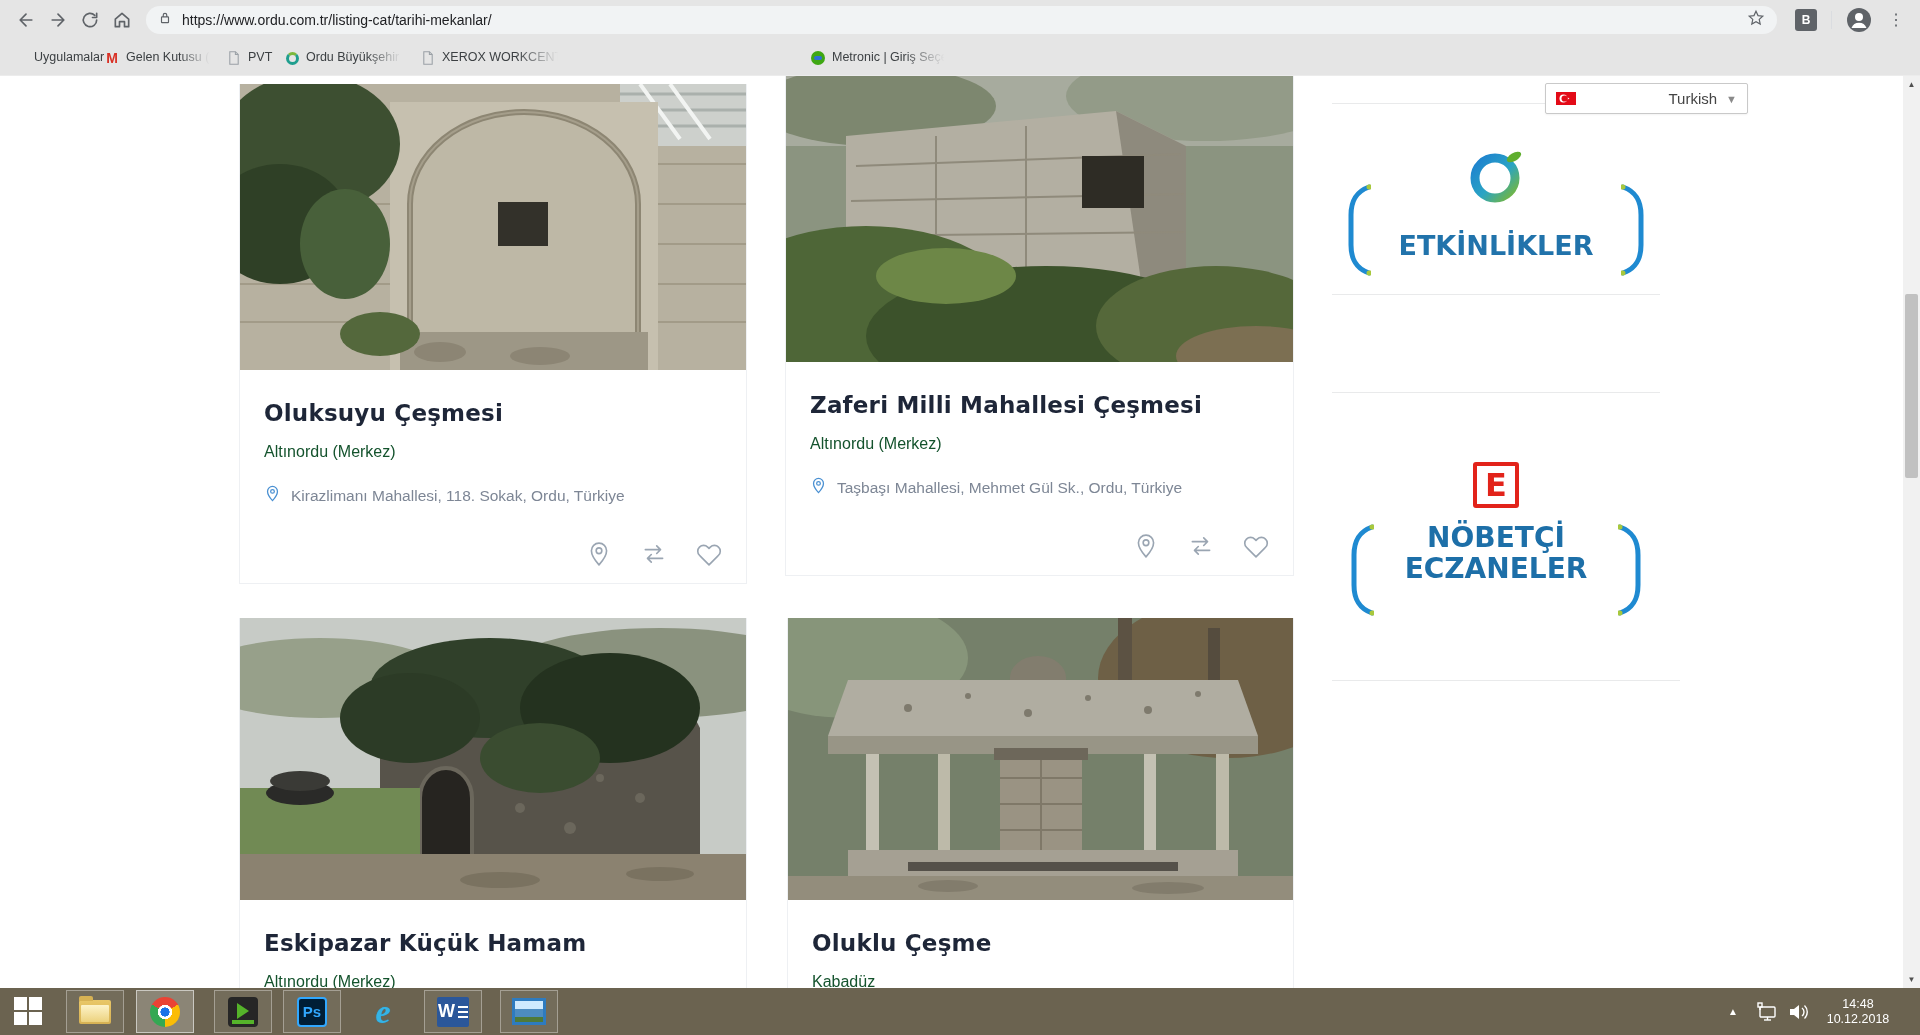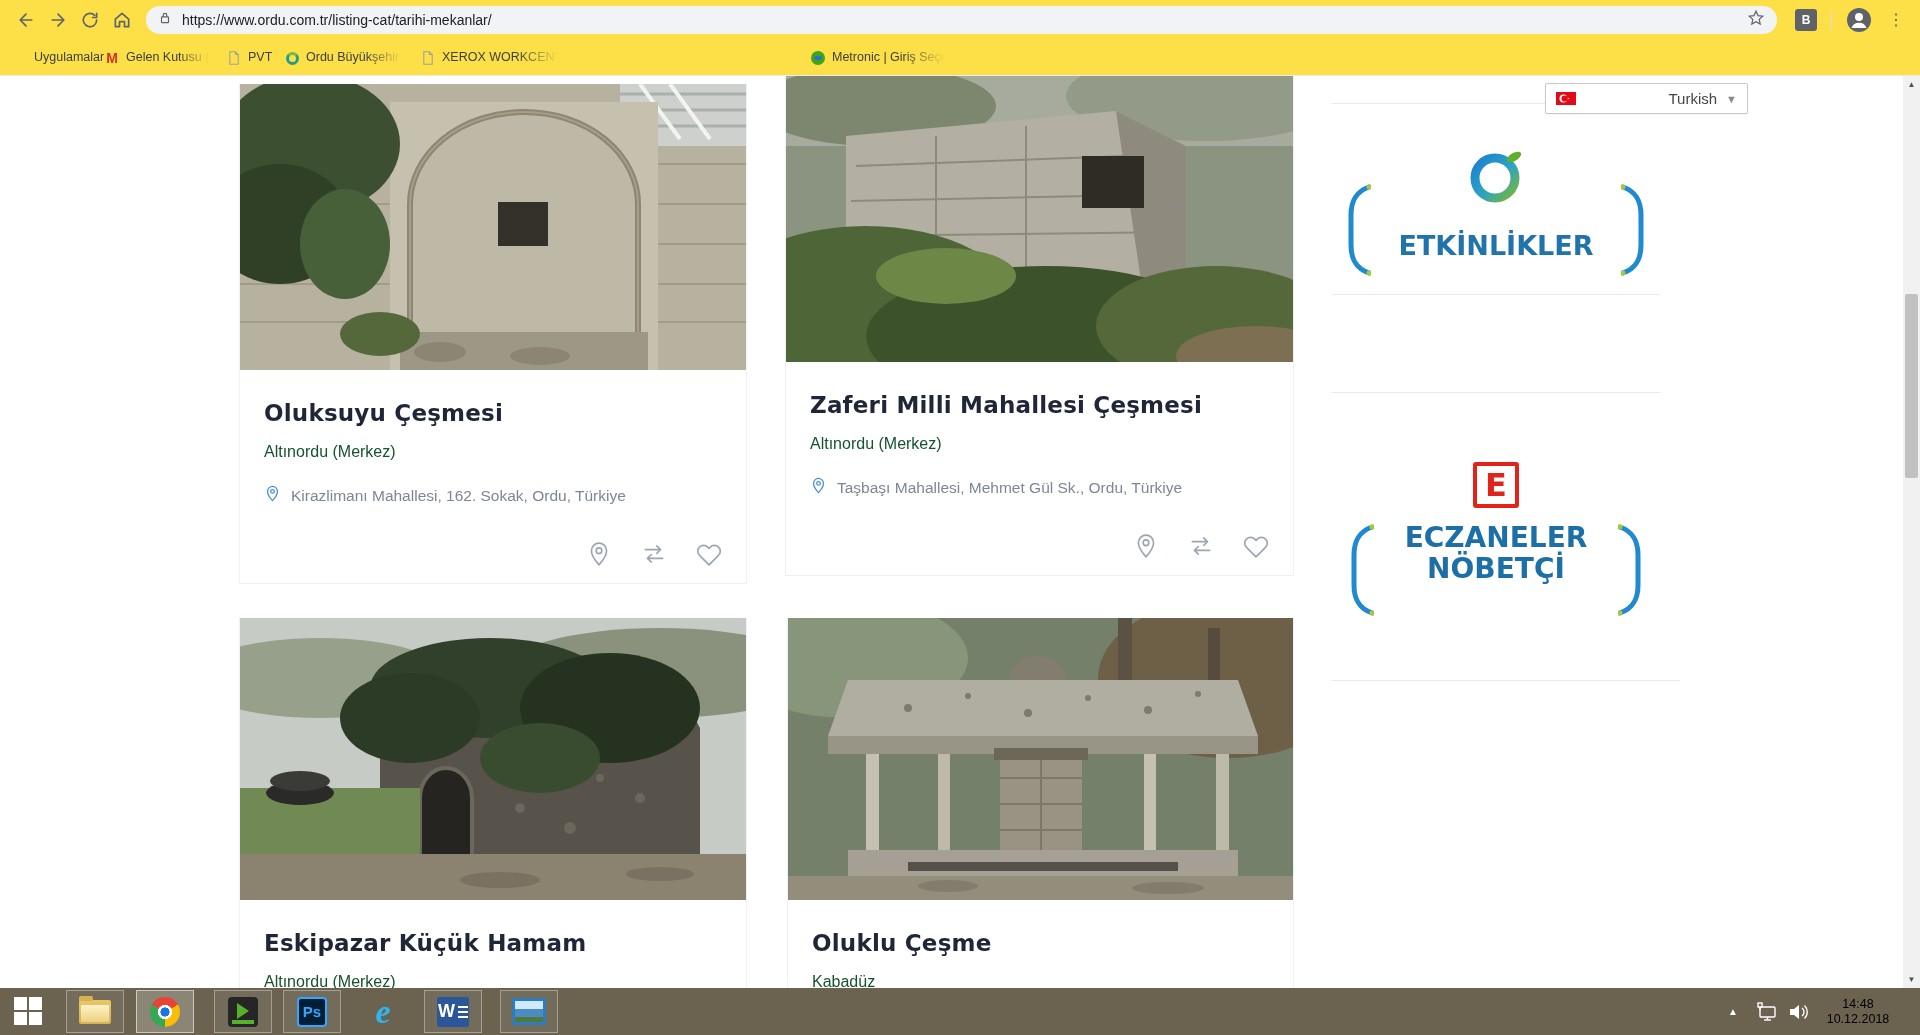"https://www.ordu.com.tr/listing-cat/tari" .chrome { background: #fde047 -> #e5e5e5 }
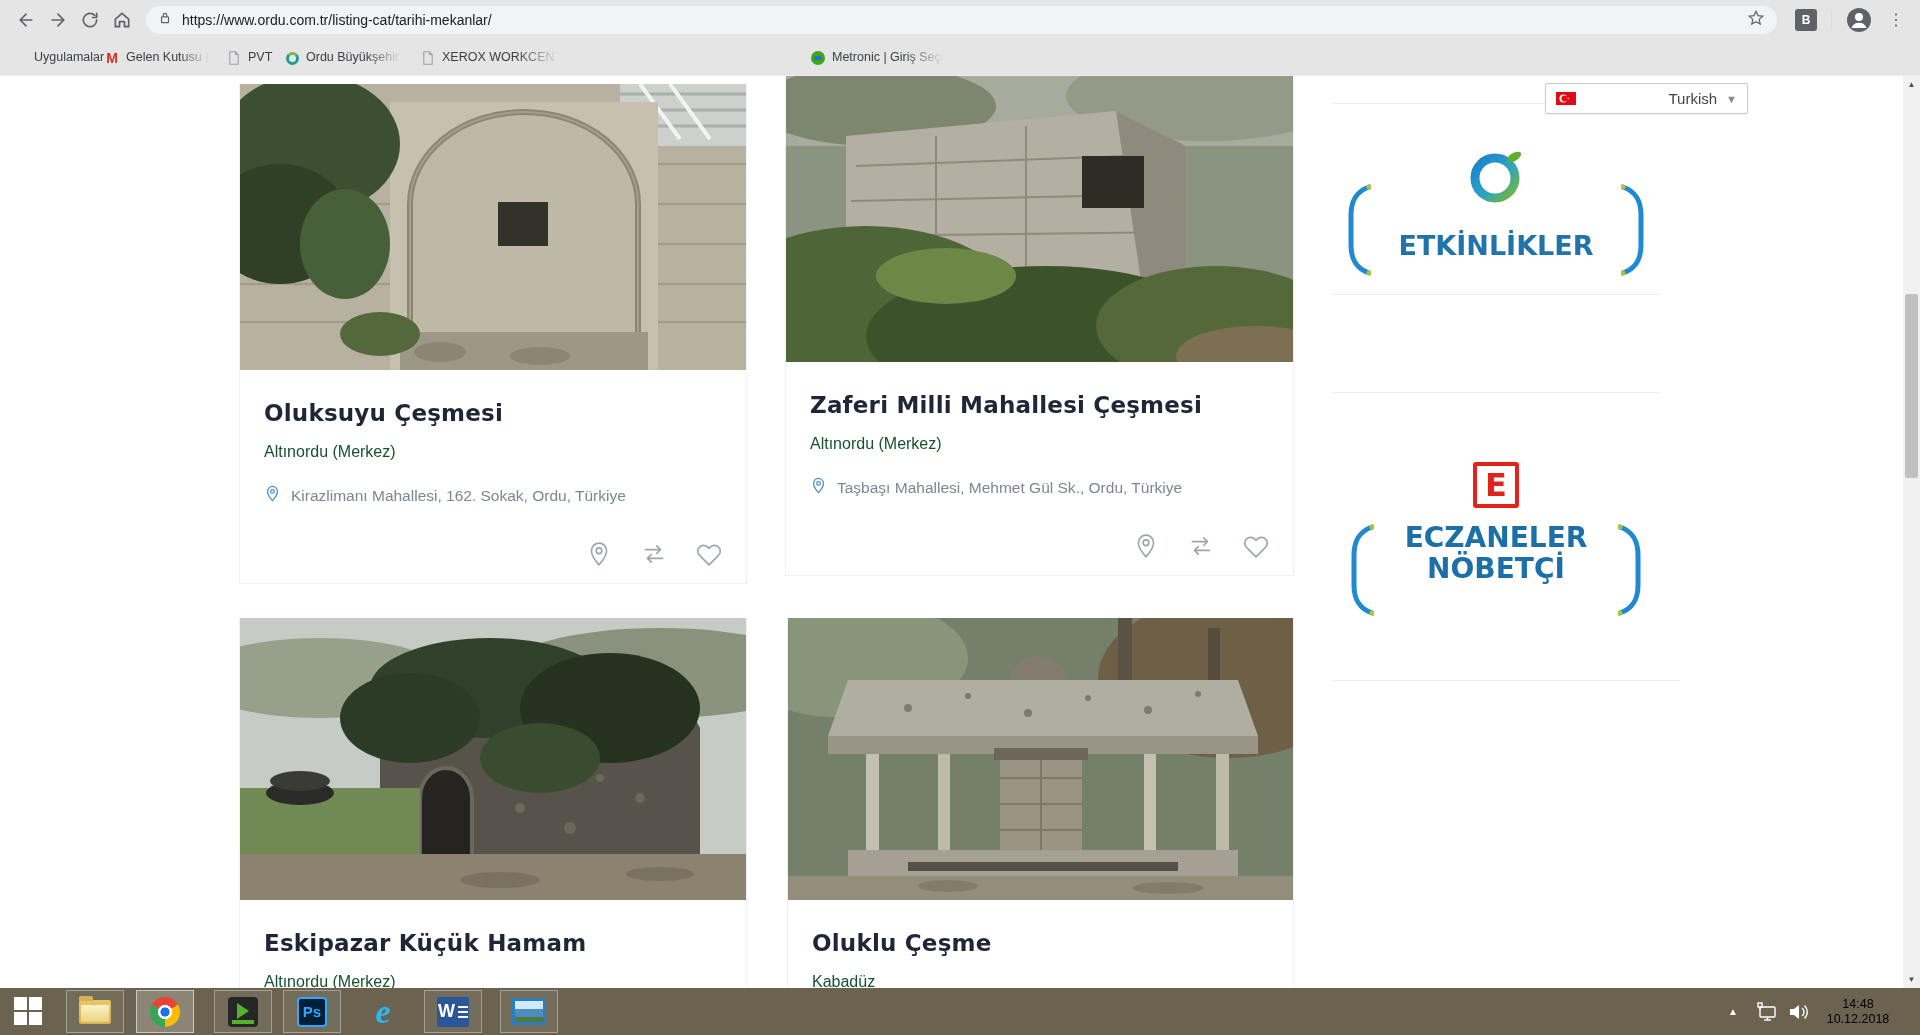"Kirazlimanı Mahallesi, 162. Sokak, Ordu," span { text: 162 -> 118 }
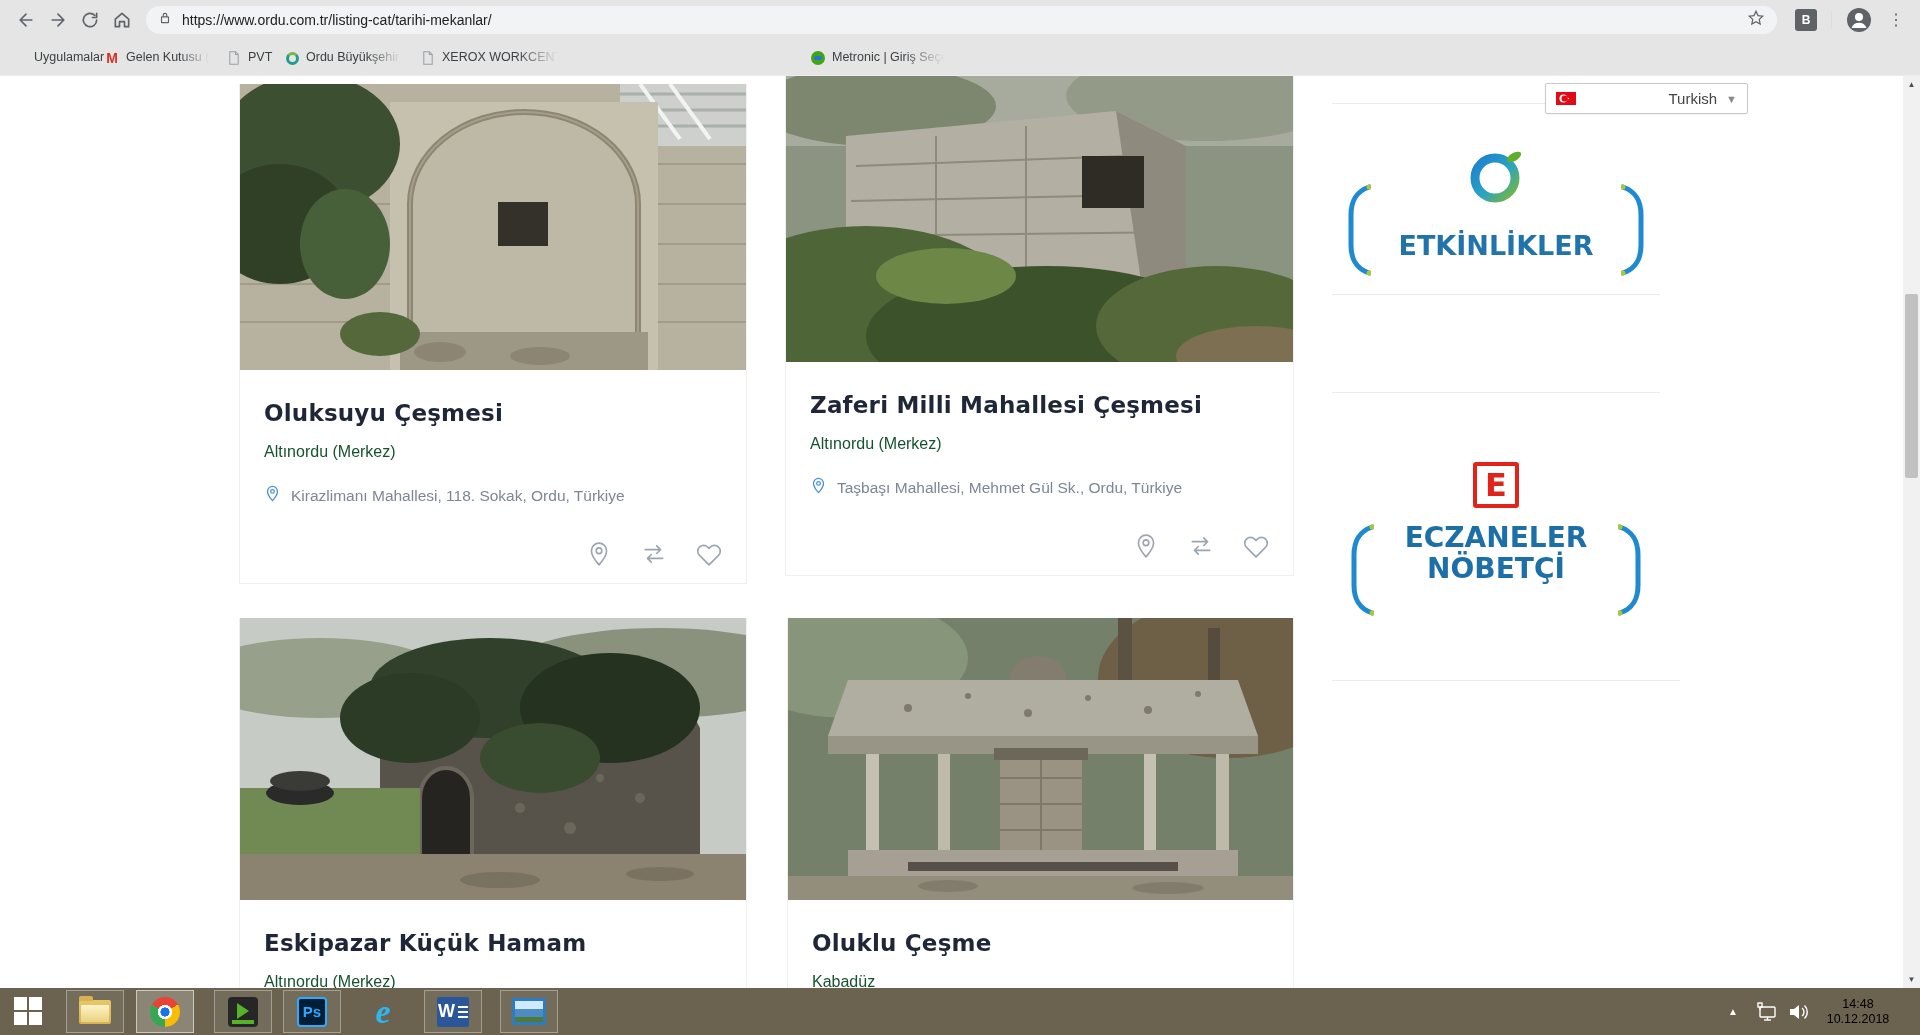"ECZANELER" div { order: before "NÖBETÇİ" -> after "NÖBETÇİ" }
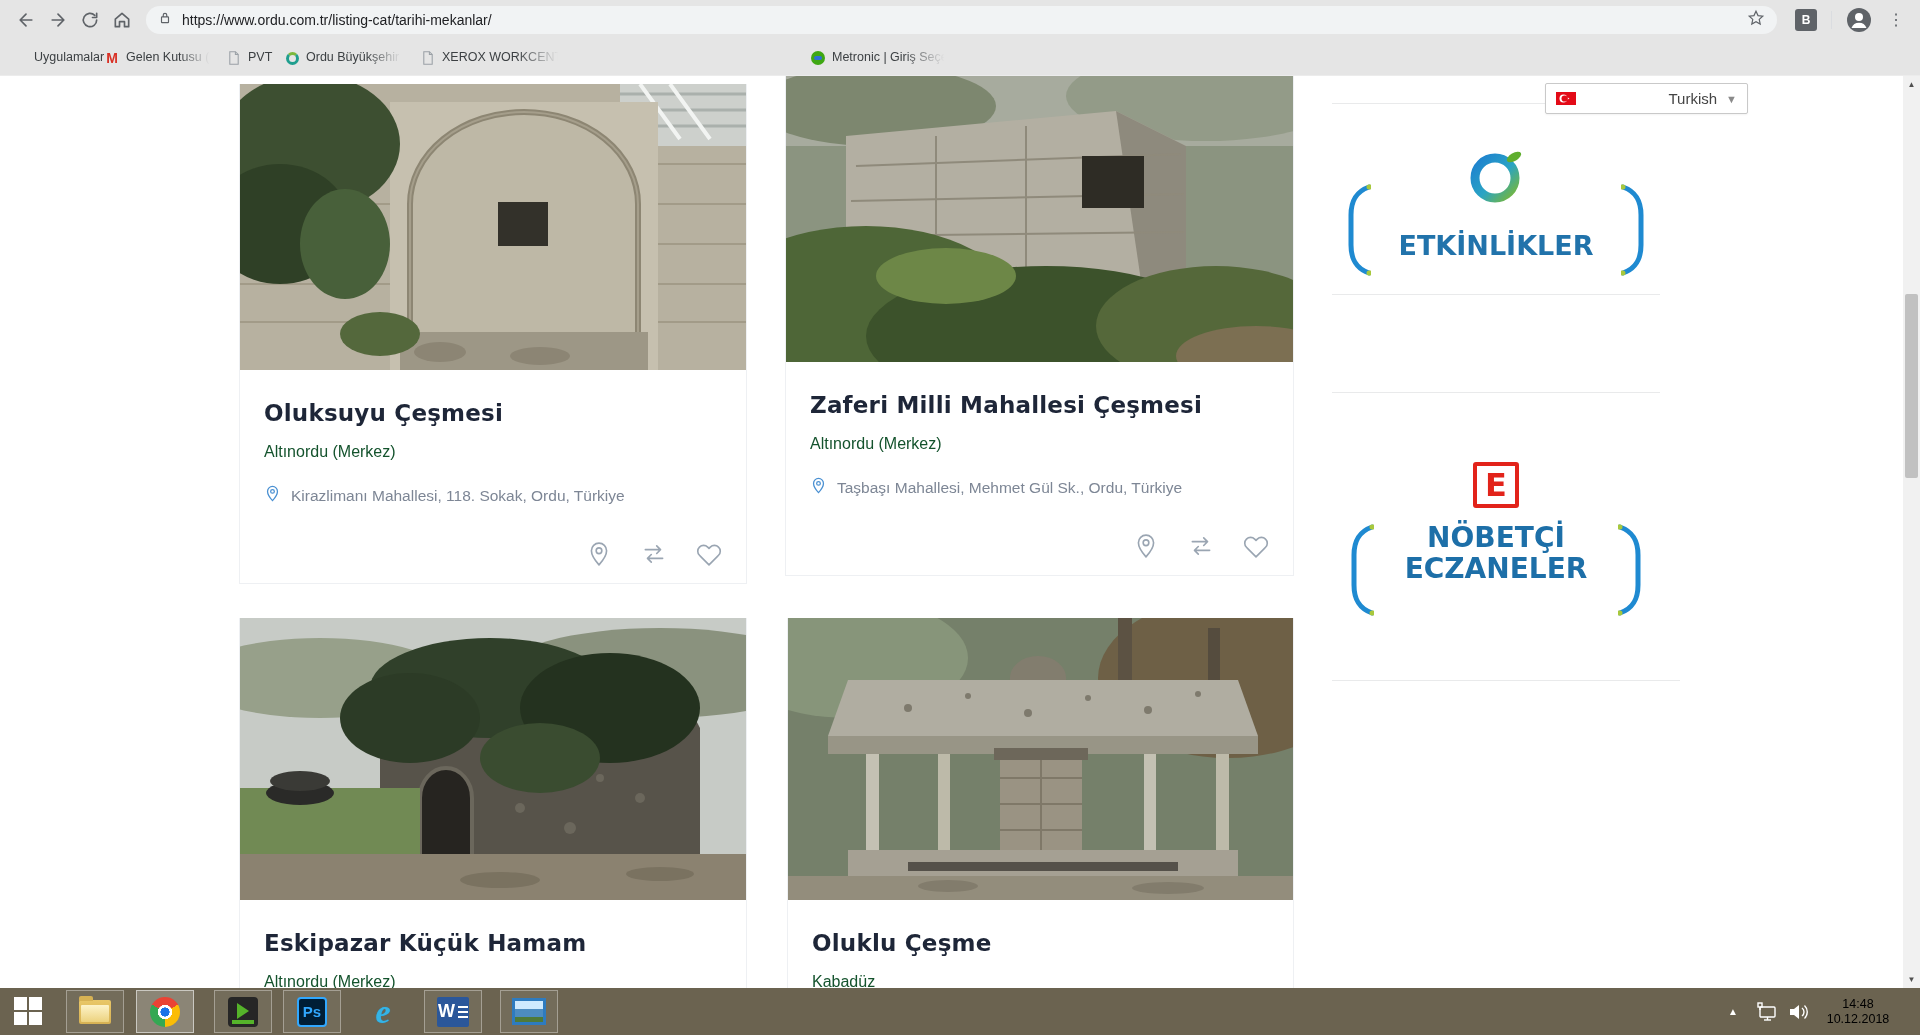"14:48" .clock { color: #000000 -> #ffffff }
